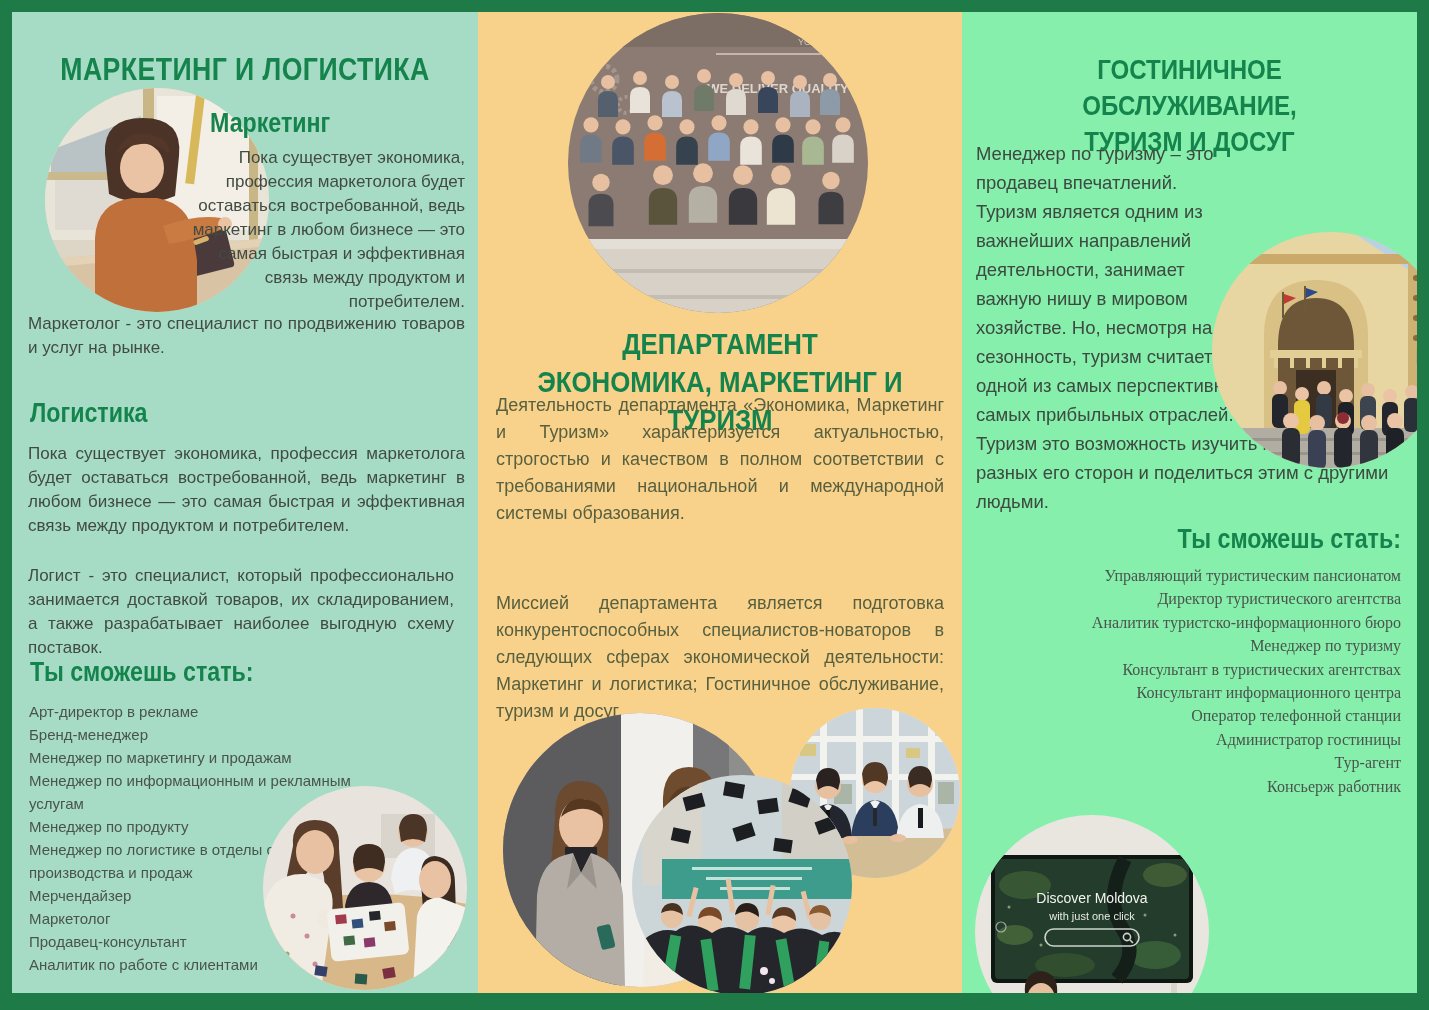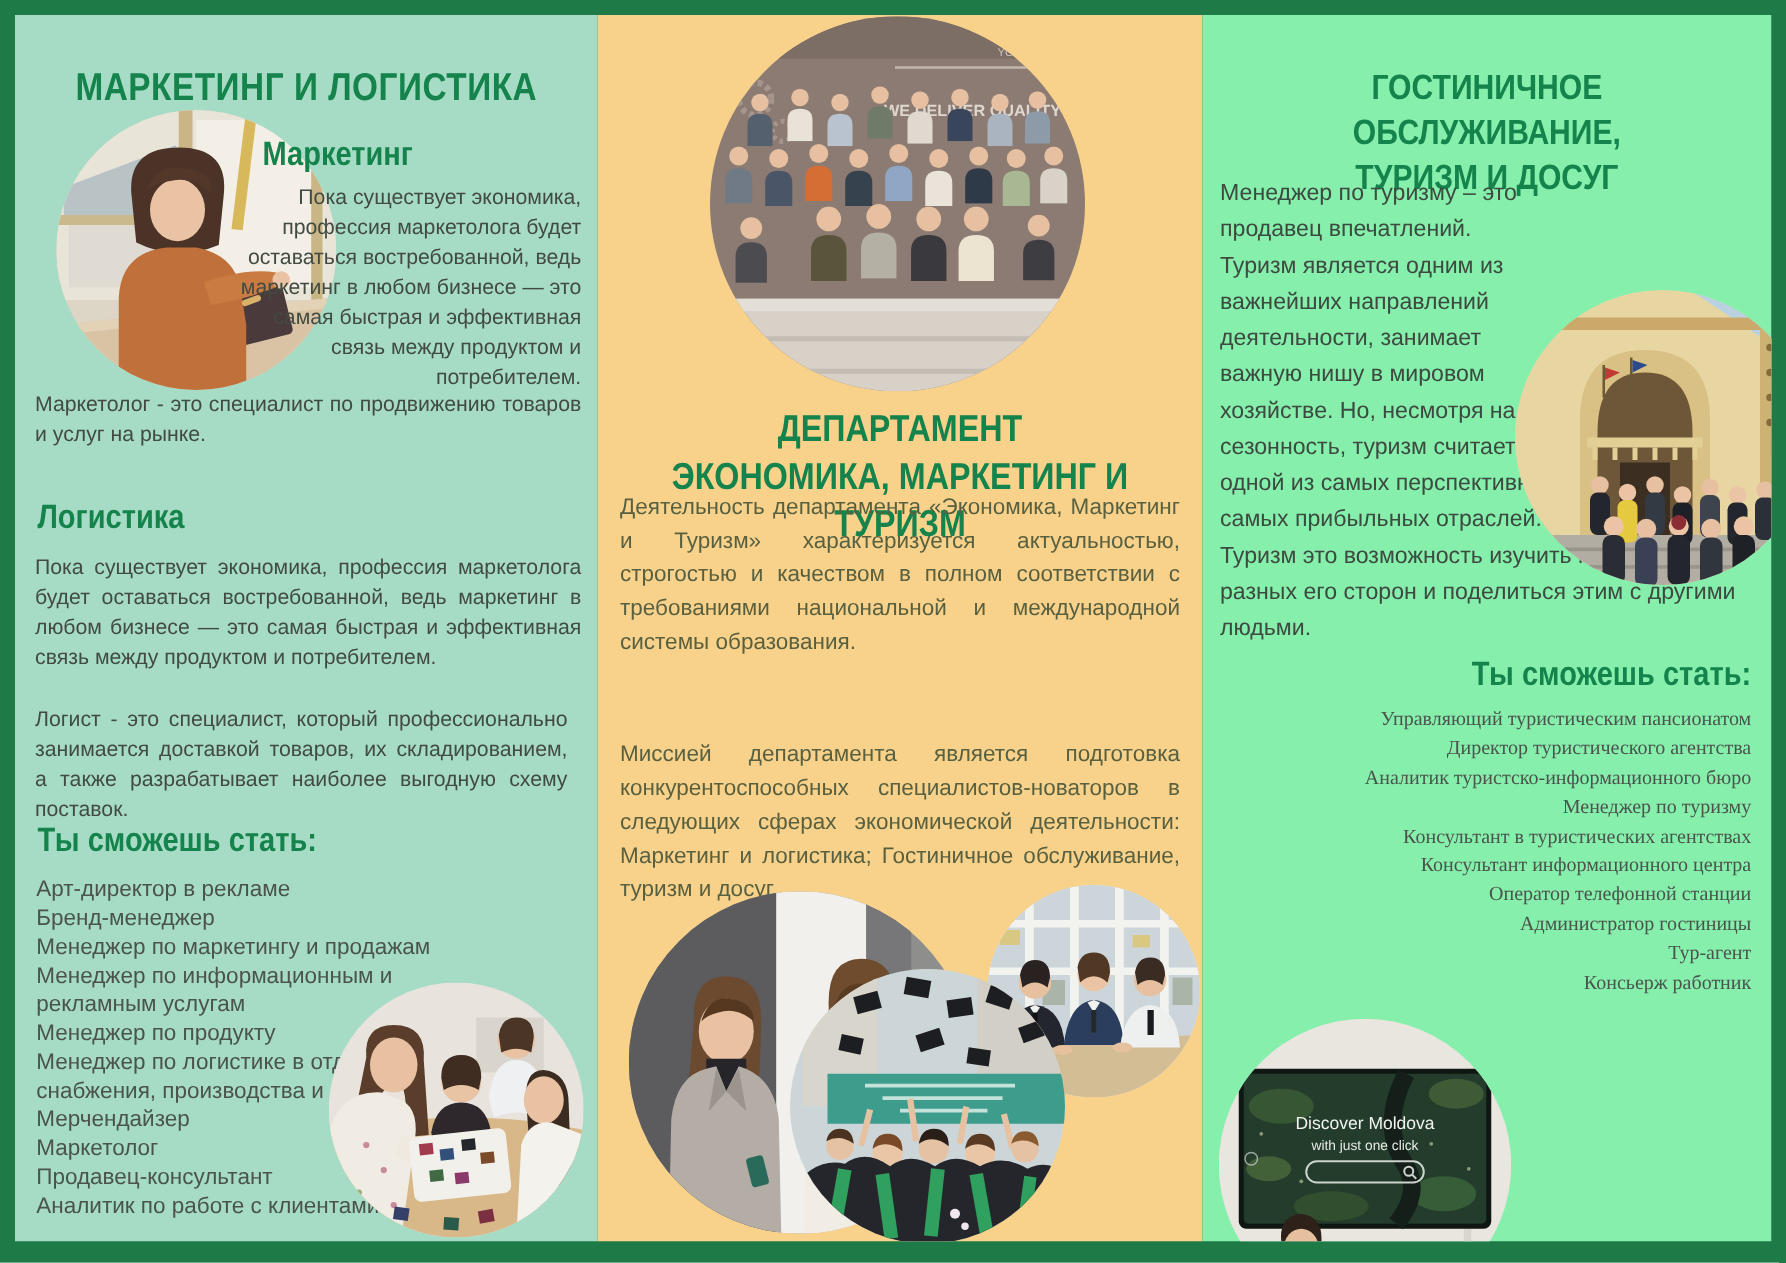"Арт-директор в рекламе" .career-list { font-size: 18px -> 15px }
